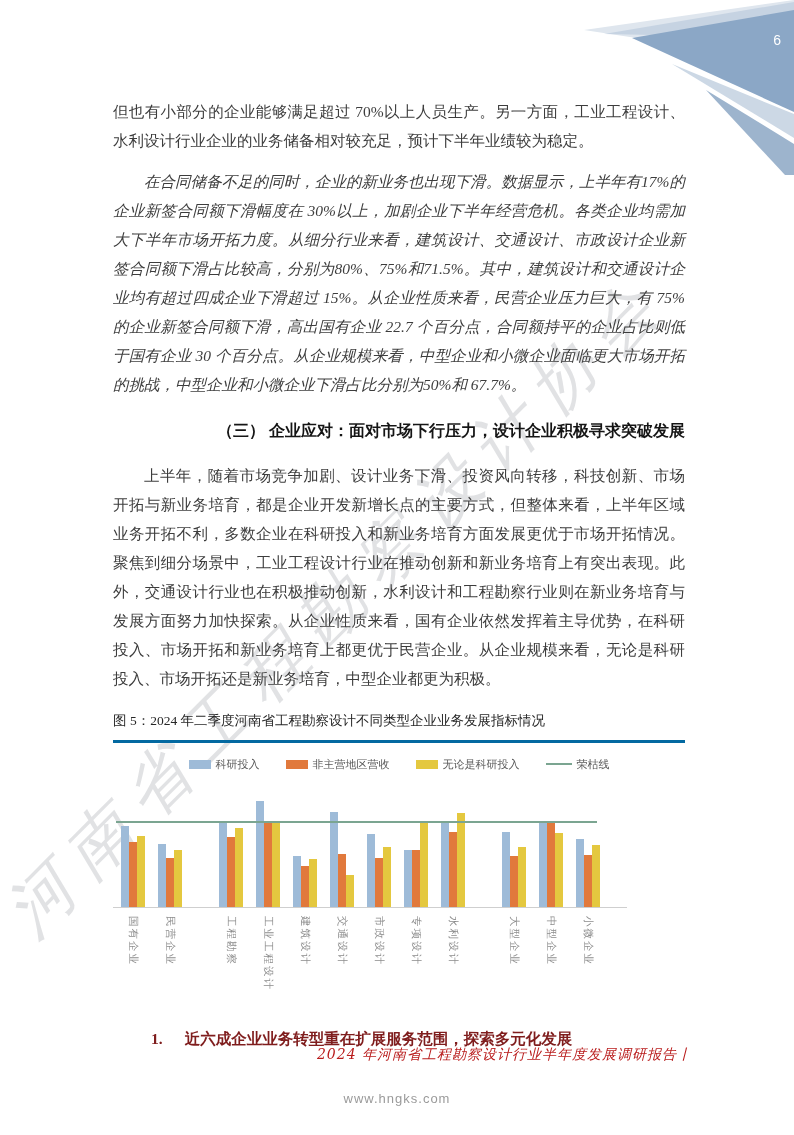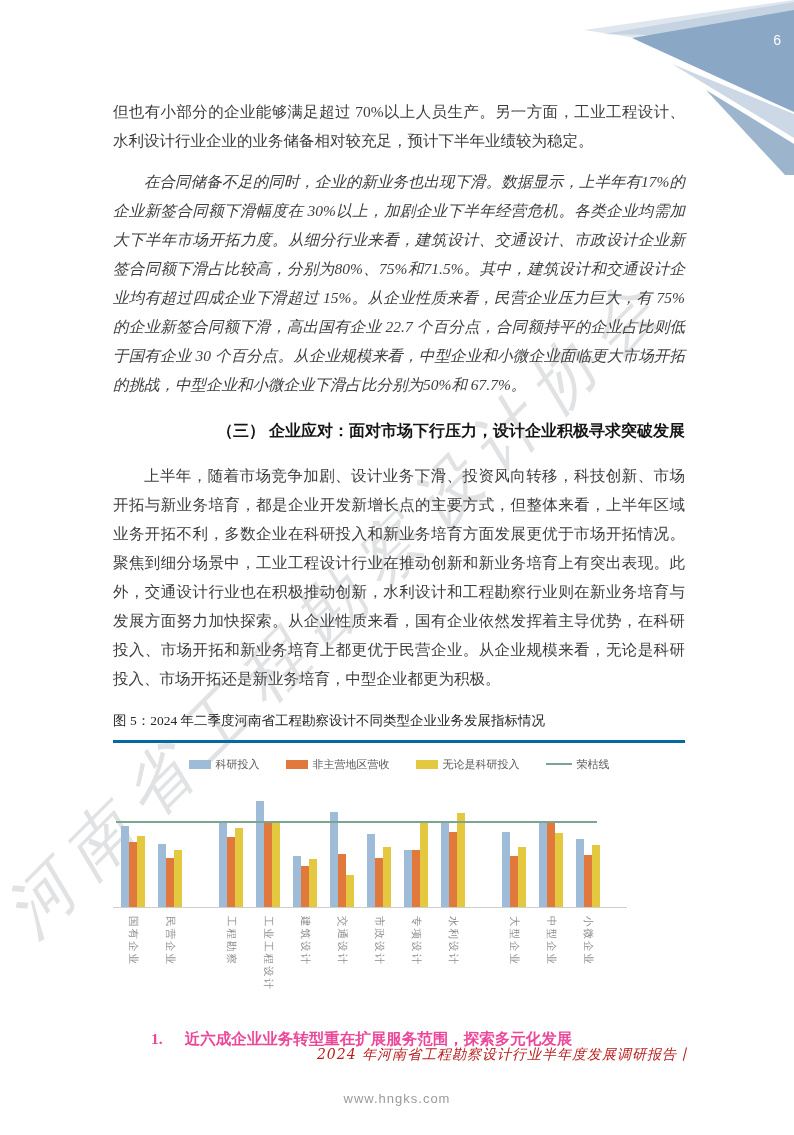"1. 近六成企业业务转型重在扩展服务范围，探索多元化发展" .h-num { color: #ec4899 -> #7f1d1d }
